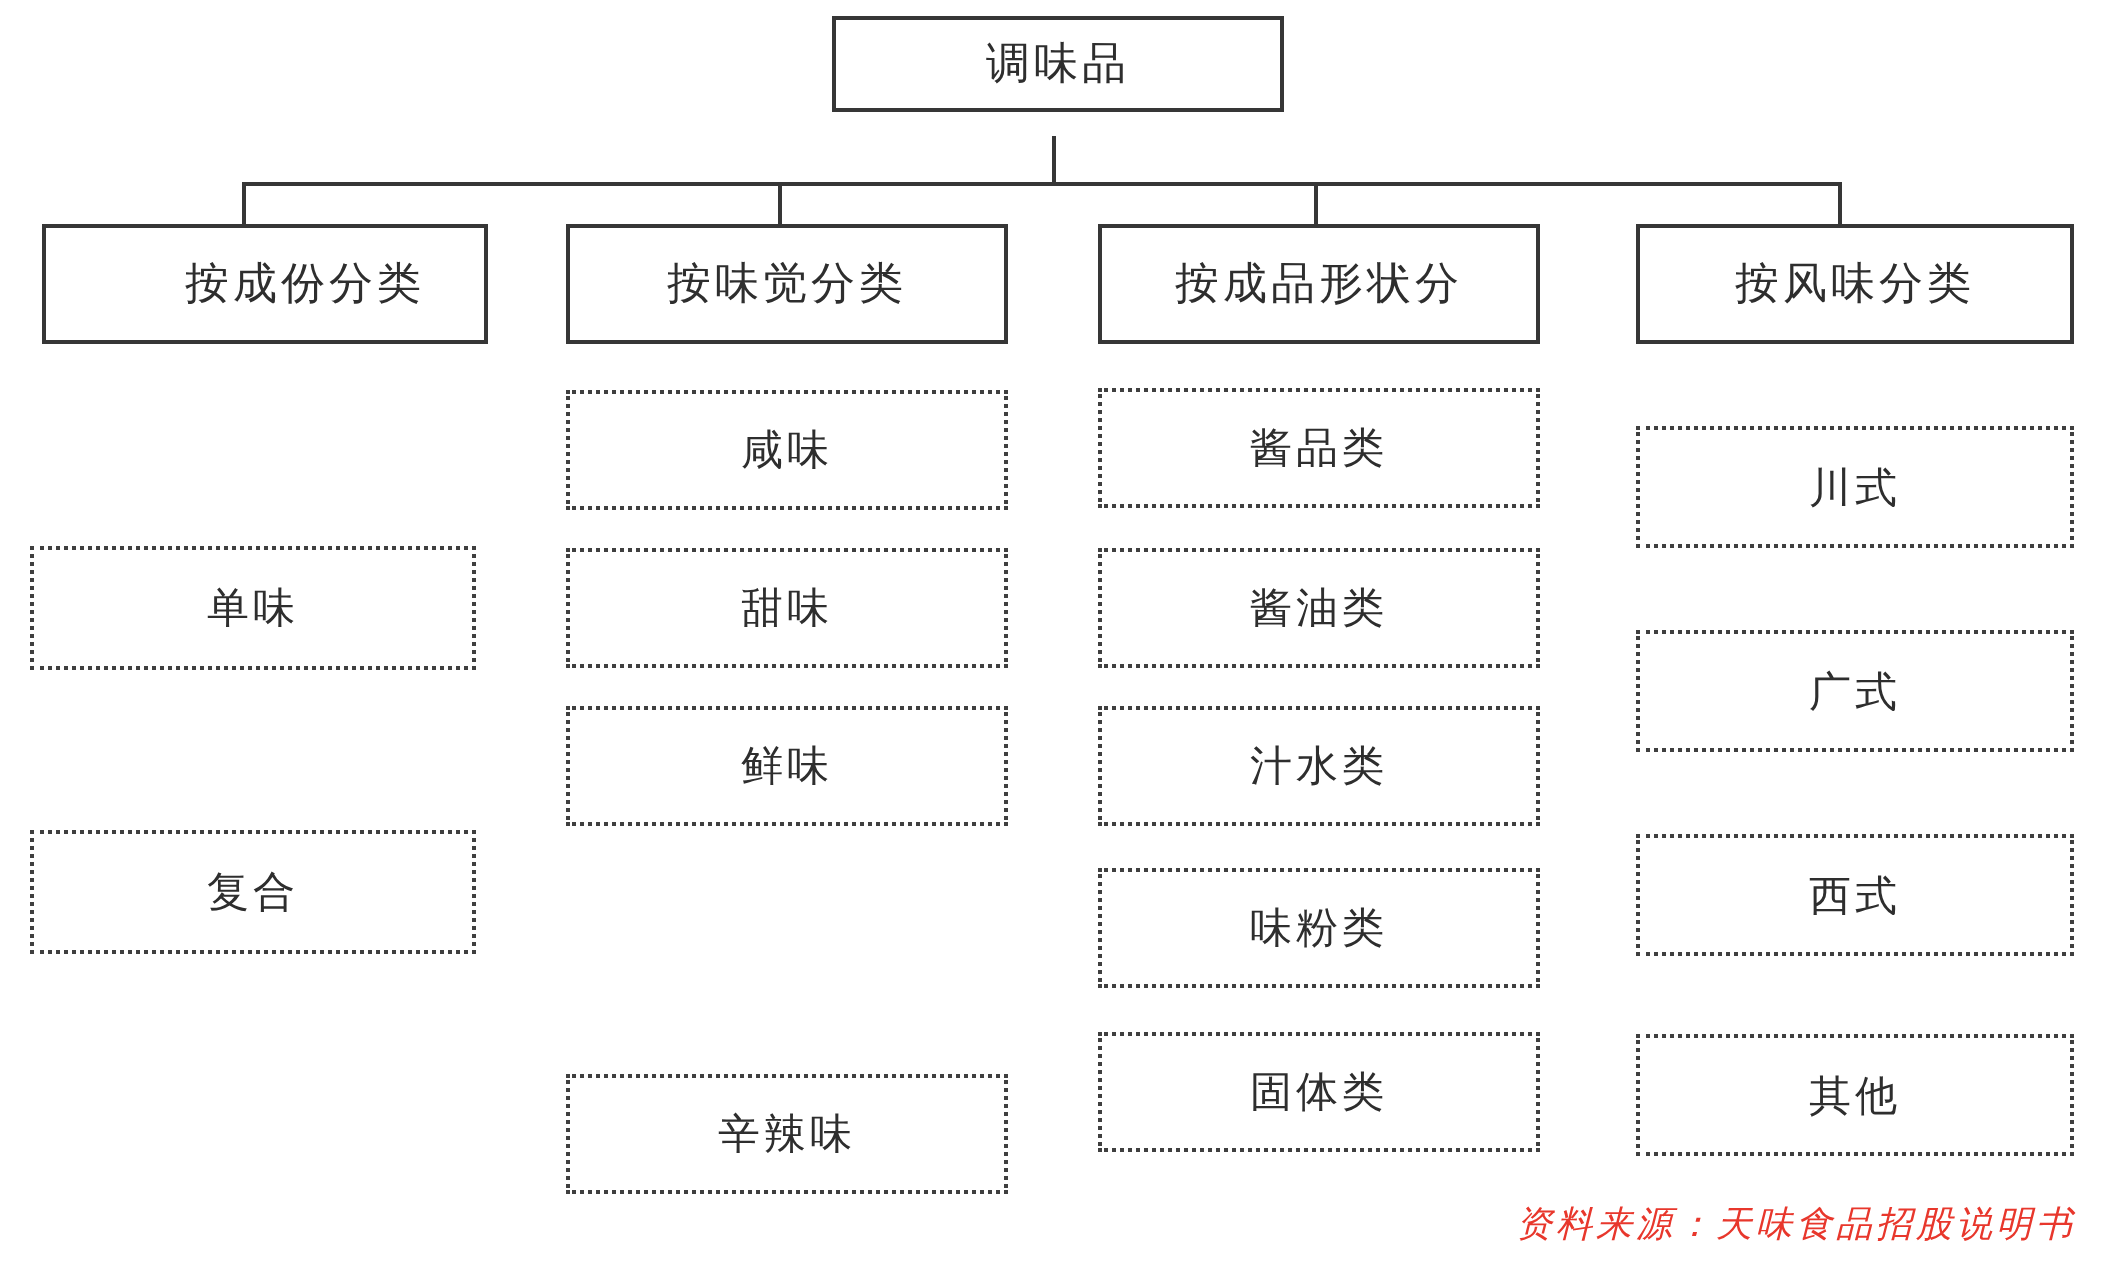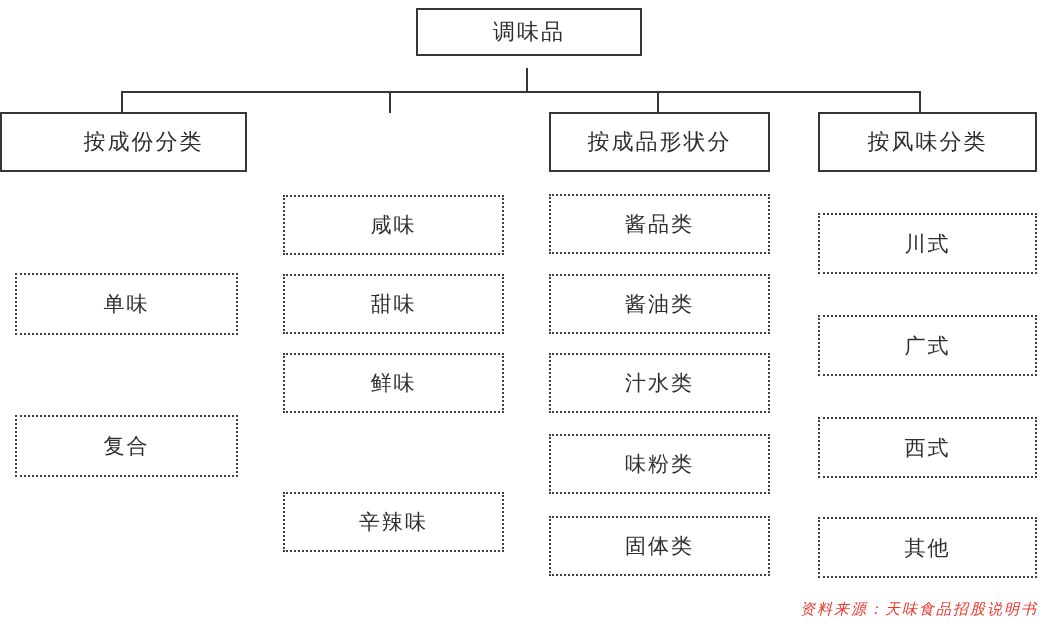"按成份分类" #h1 { left: 0 -> 21px; width: 247px -> 223px }
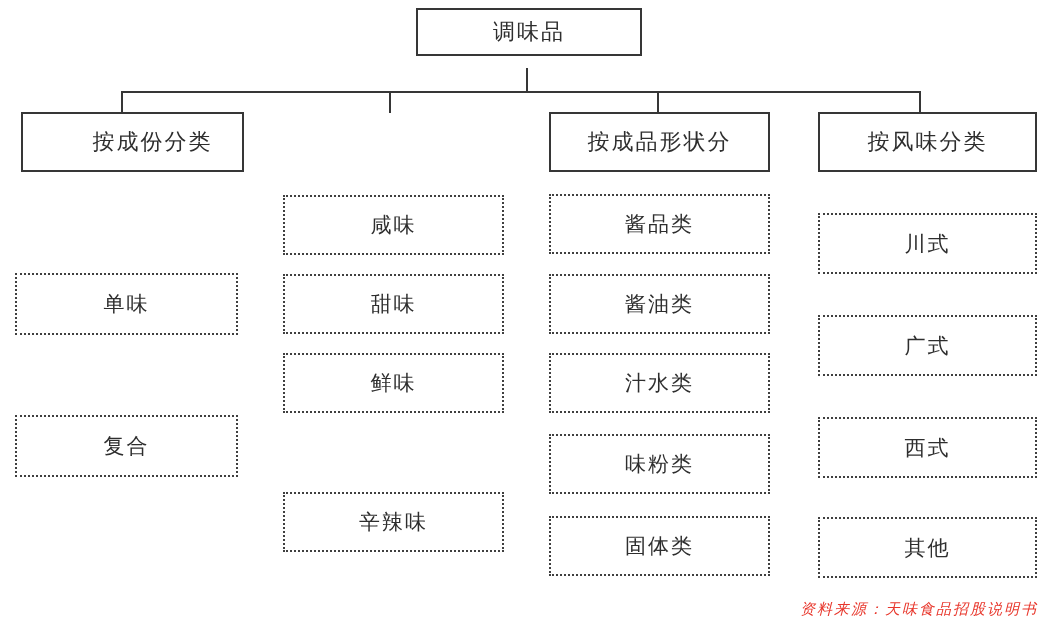"按味觉分类" div.box { html: none -> <div>按味觉分类</div> }
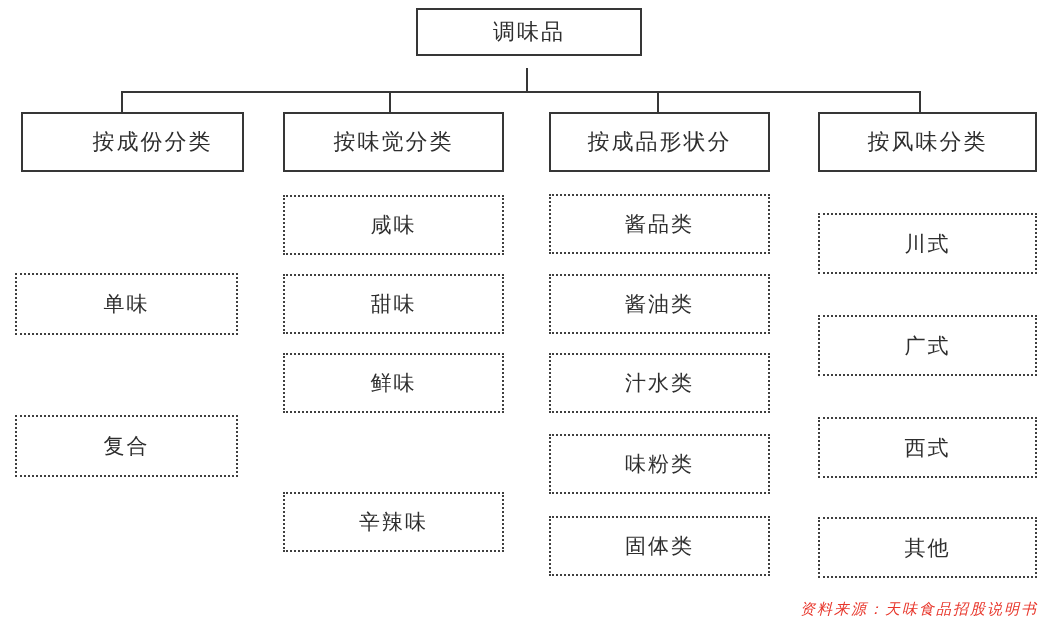"辛辣味" #c2r5 { top: 492px -> 537px }
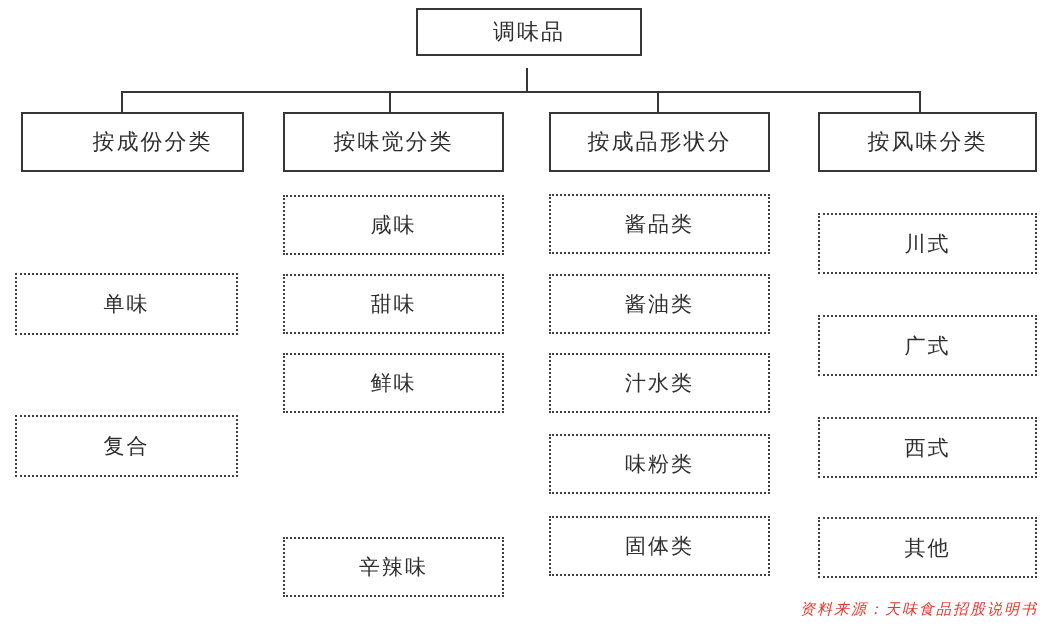"资料来源：天味食品招股说明书" .source { font-size: 15px -> 18px }
